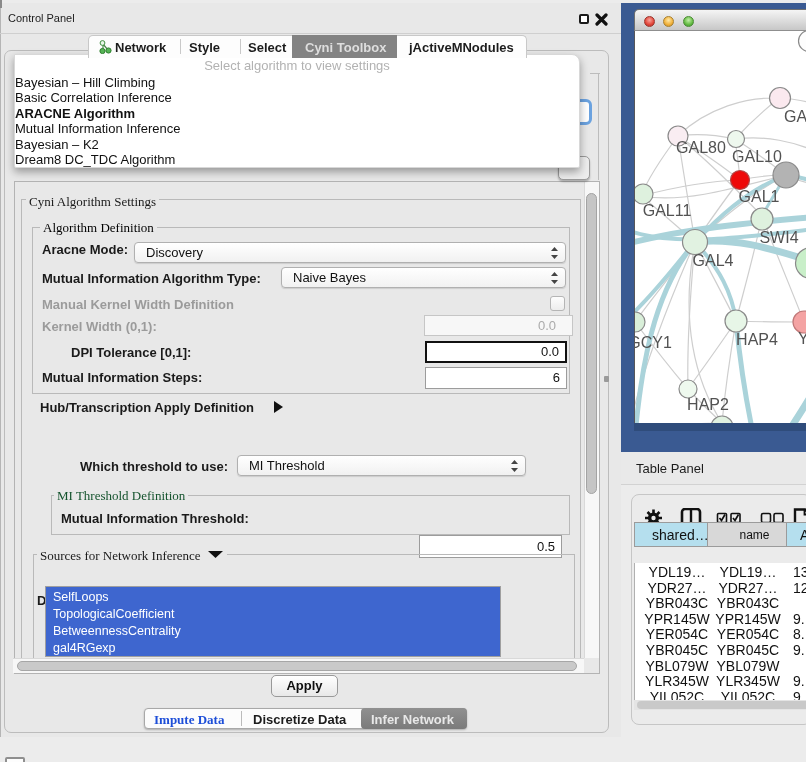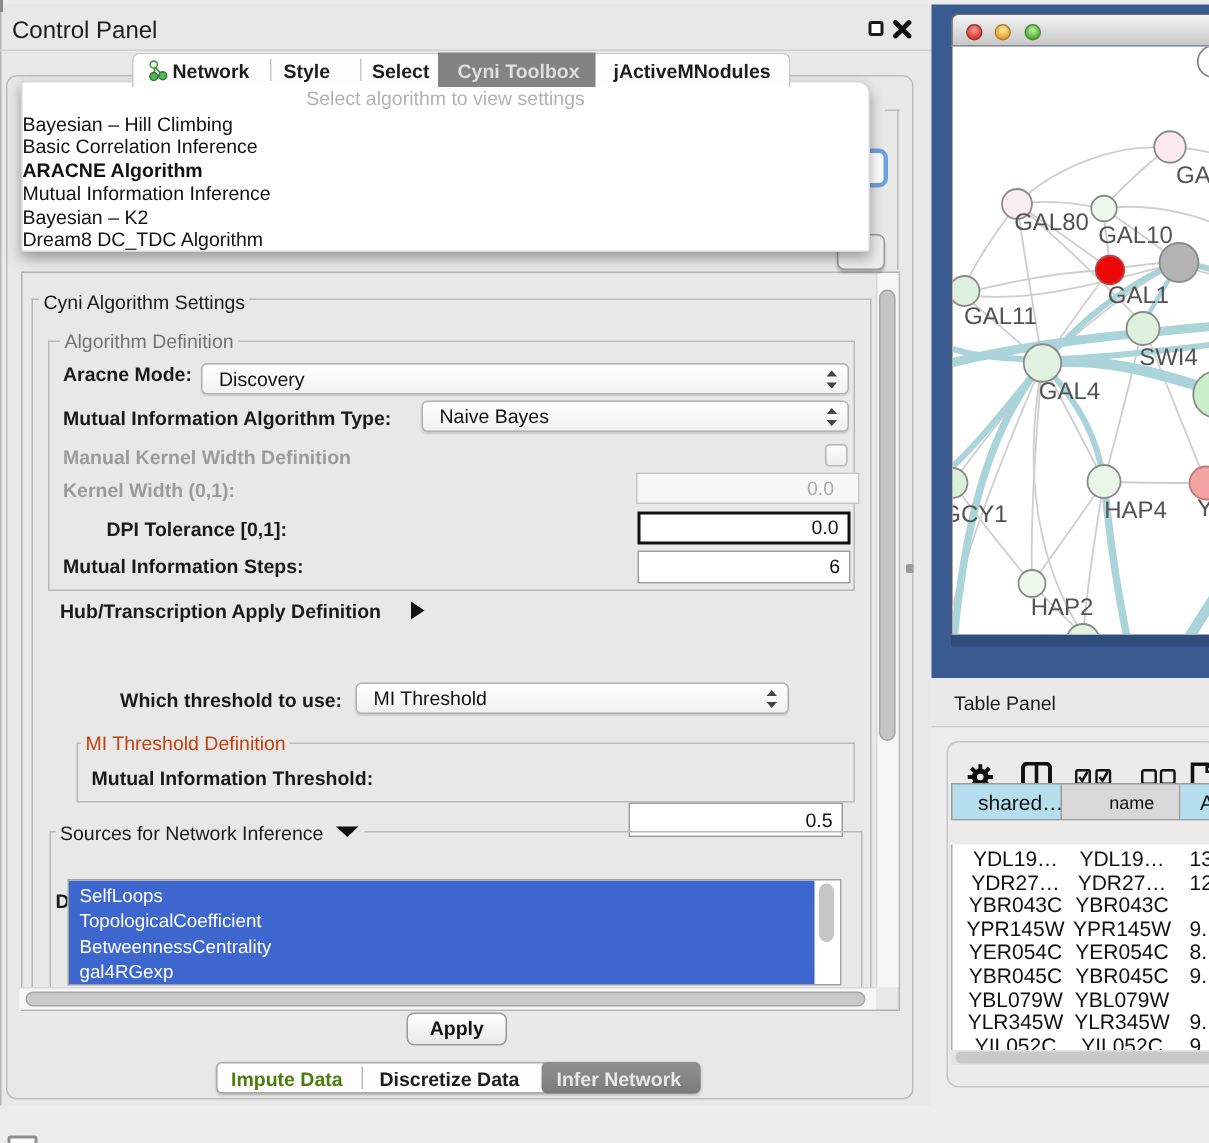"Control Panel" div.abs { font-size: 16px -> 11px }
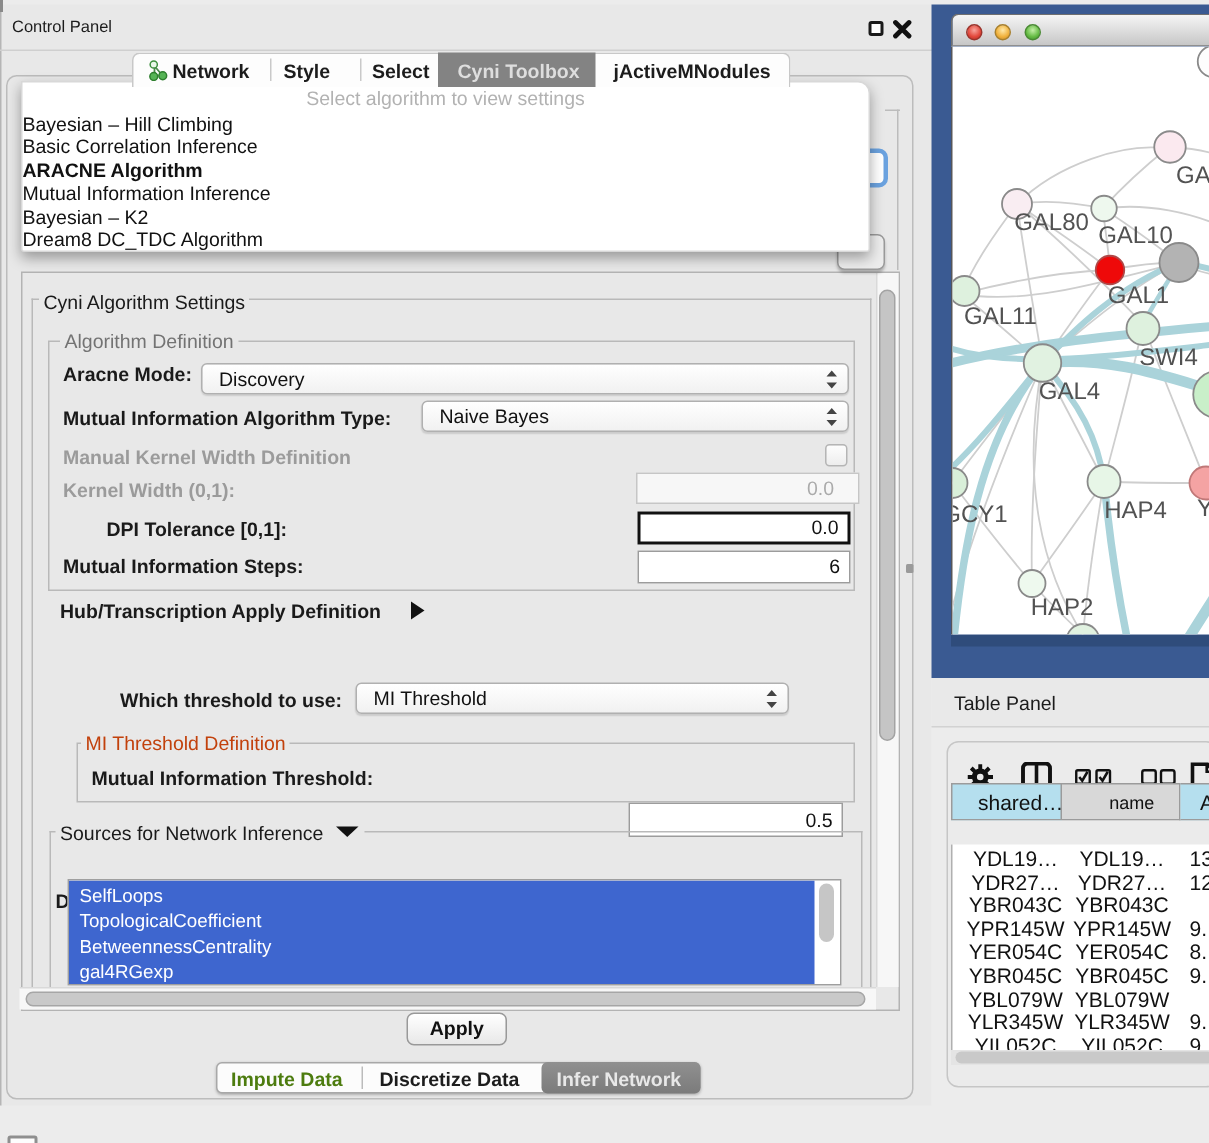"Cyni Algorithm Settings" .gtitle { font-family: none -> Liberation Serif, serif }
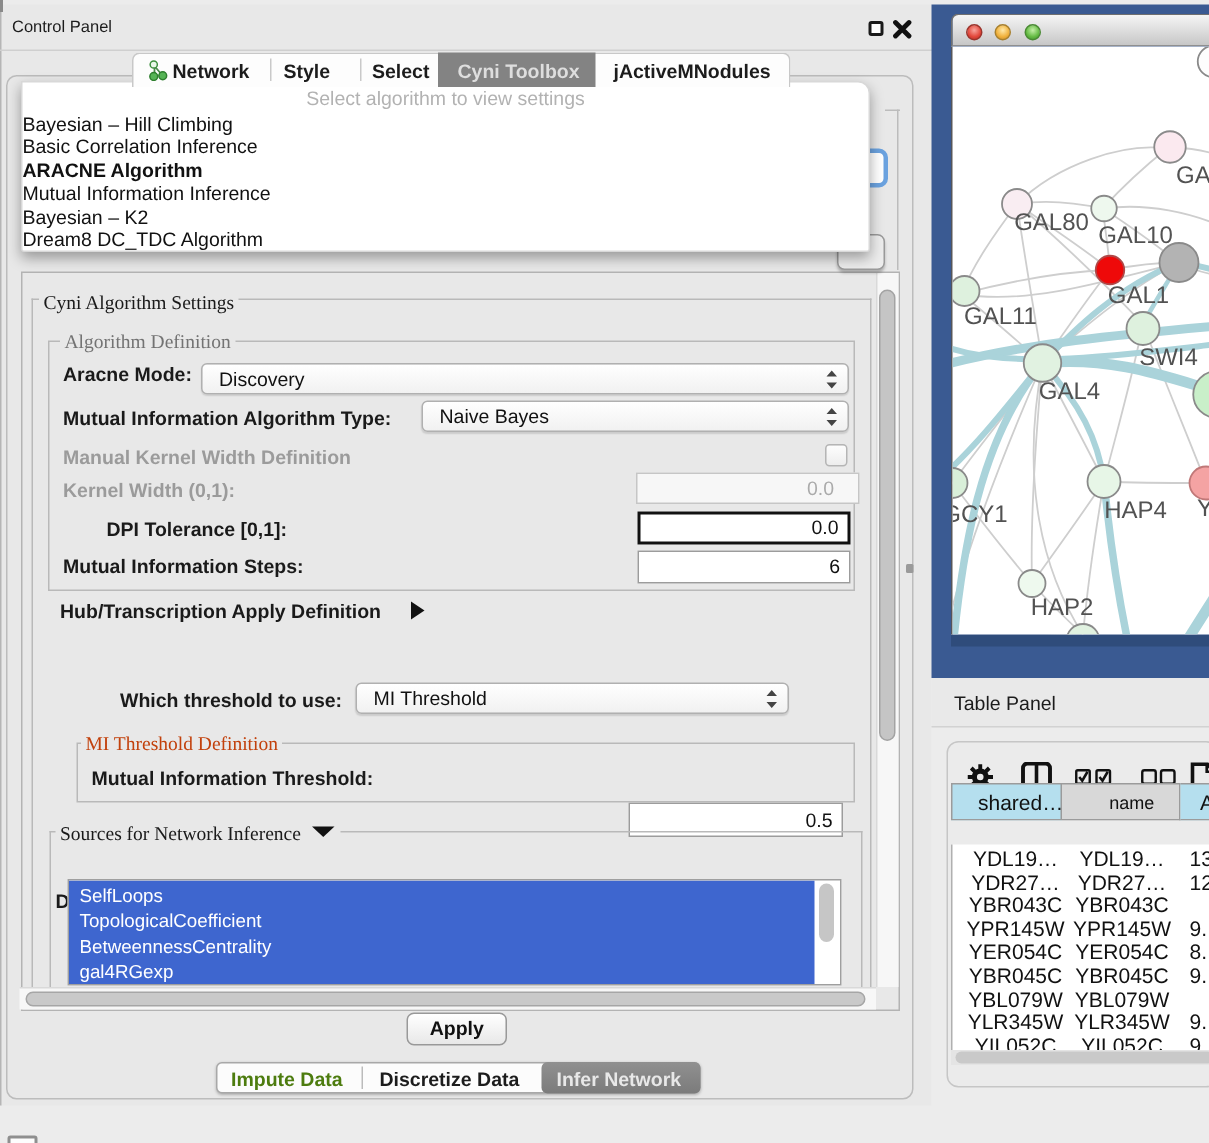"Algorithm Definition" div.gtitle { color: #737373 -> #000000 }
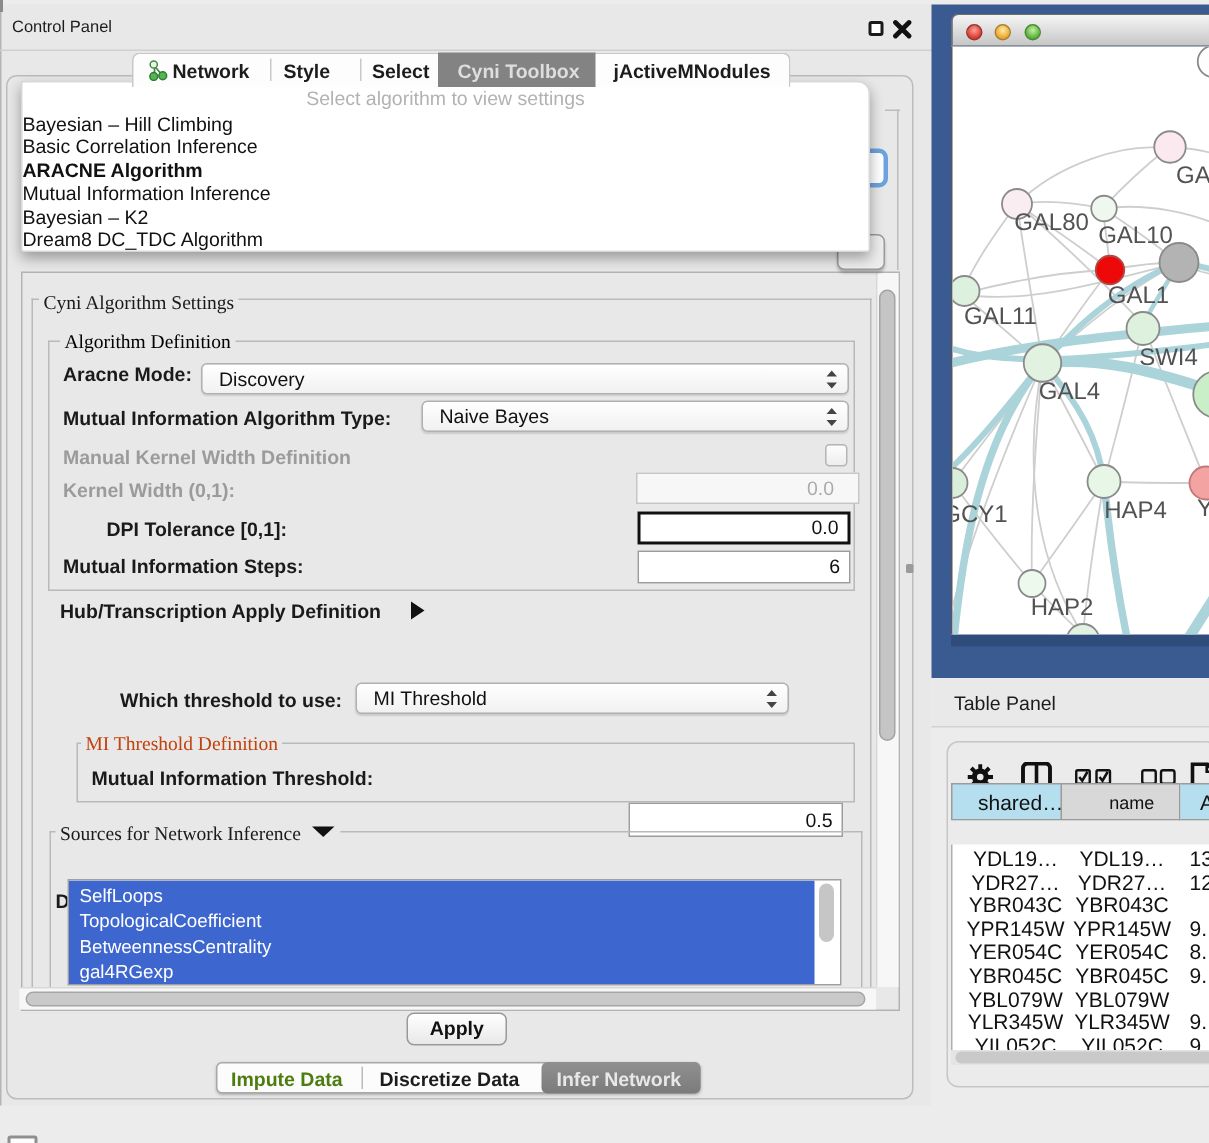"MI Threshold Definition" div.gtitle { color: #c2410c -> #14532d }
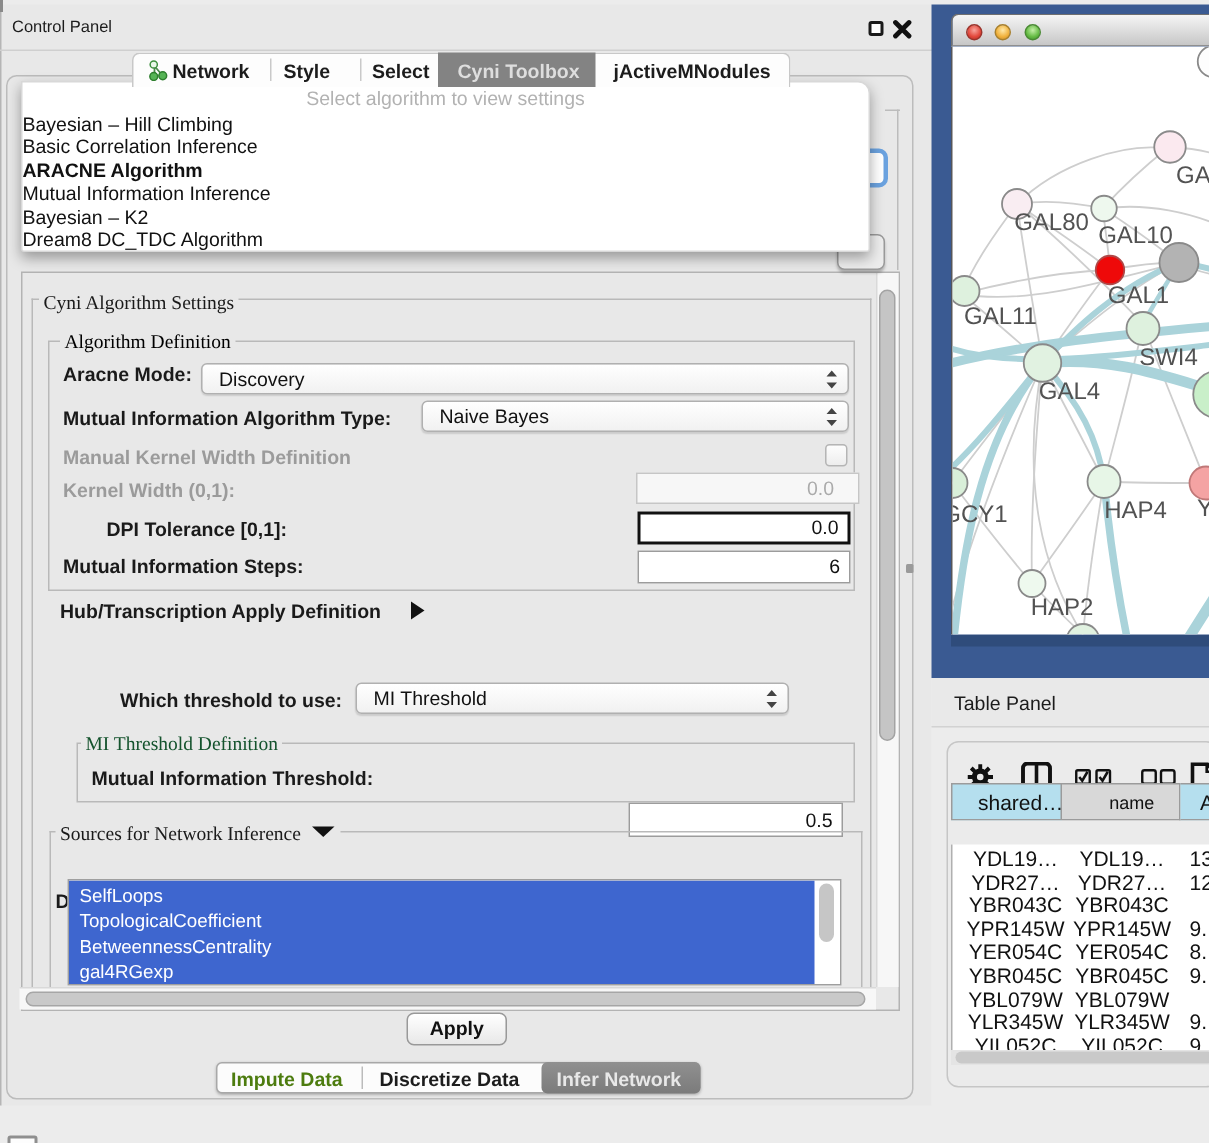"SelfLoops" div.abs { width: 516px -> 456px }
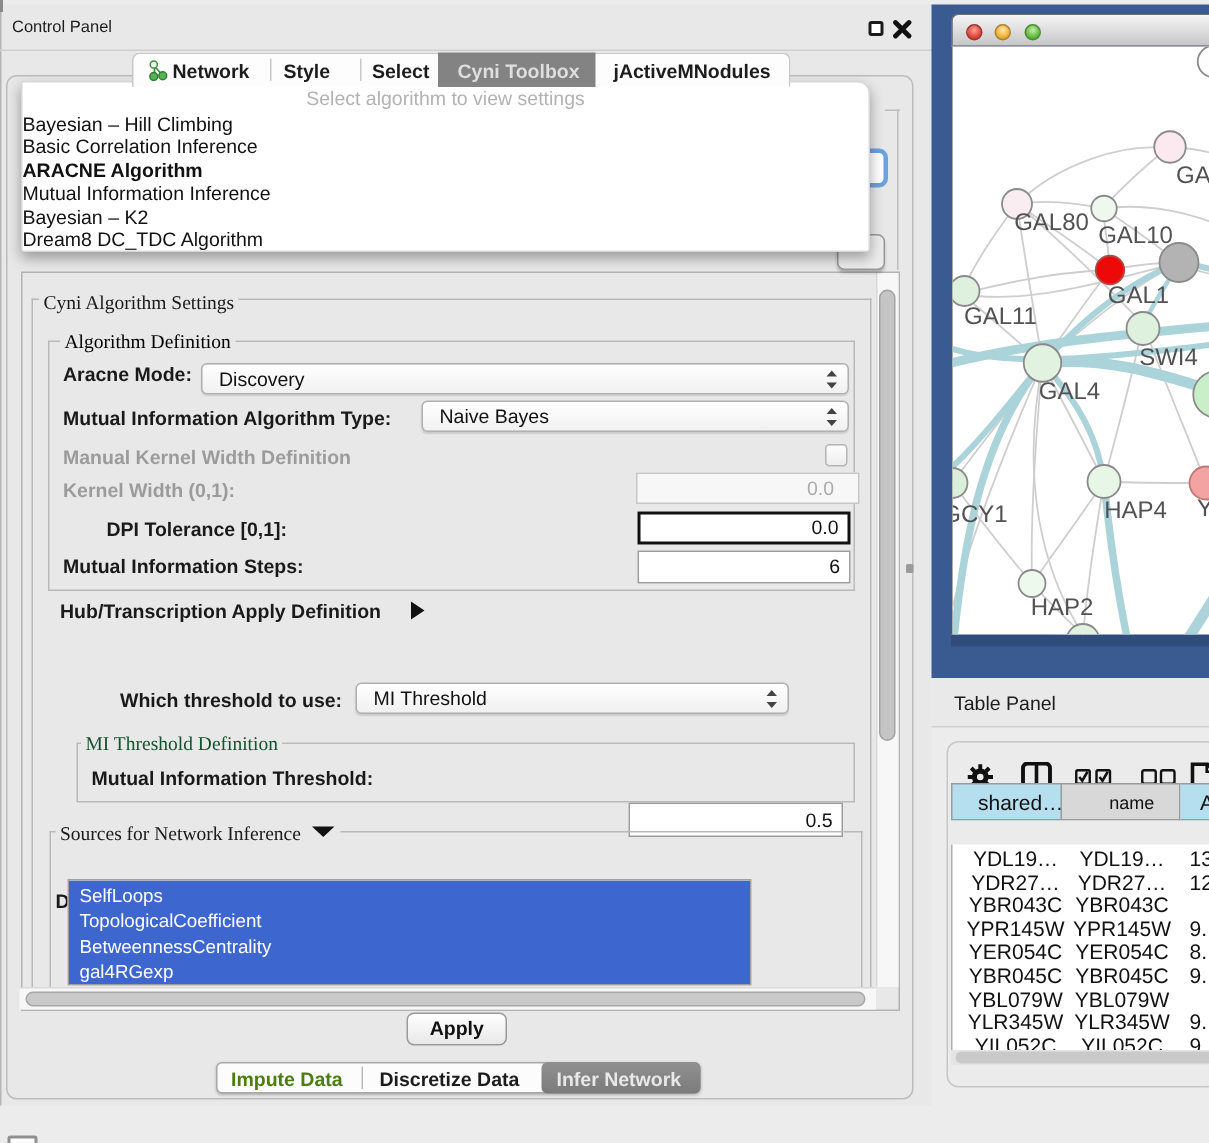"Impute Data" div.abs { color: #4d7c0f -> #1d4ed8; font-family: none -> Liberation Serif, serif }
